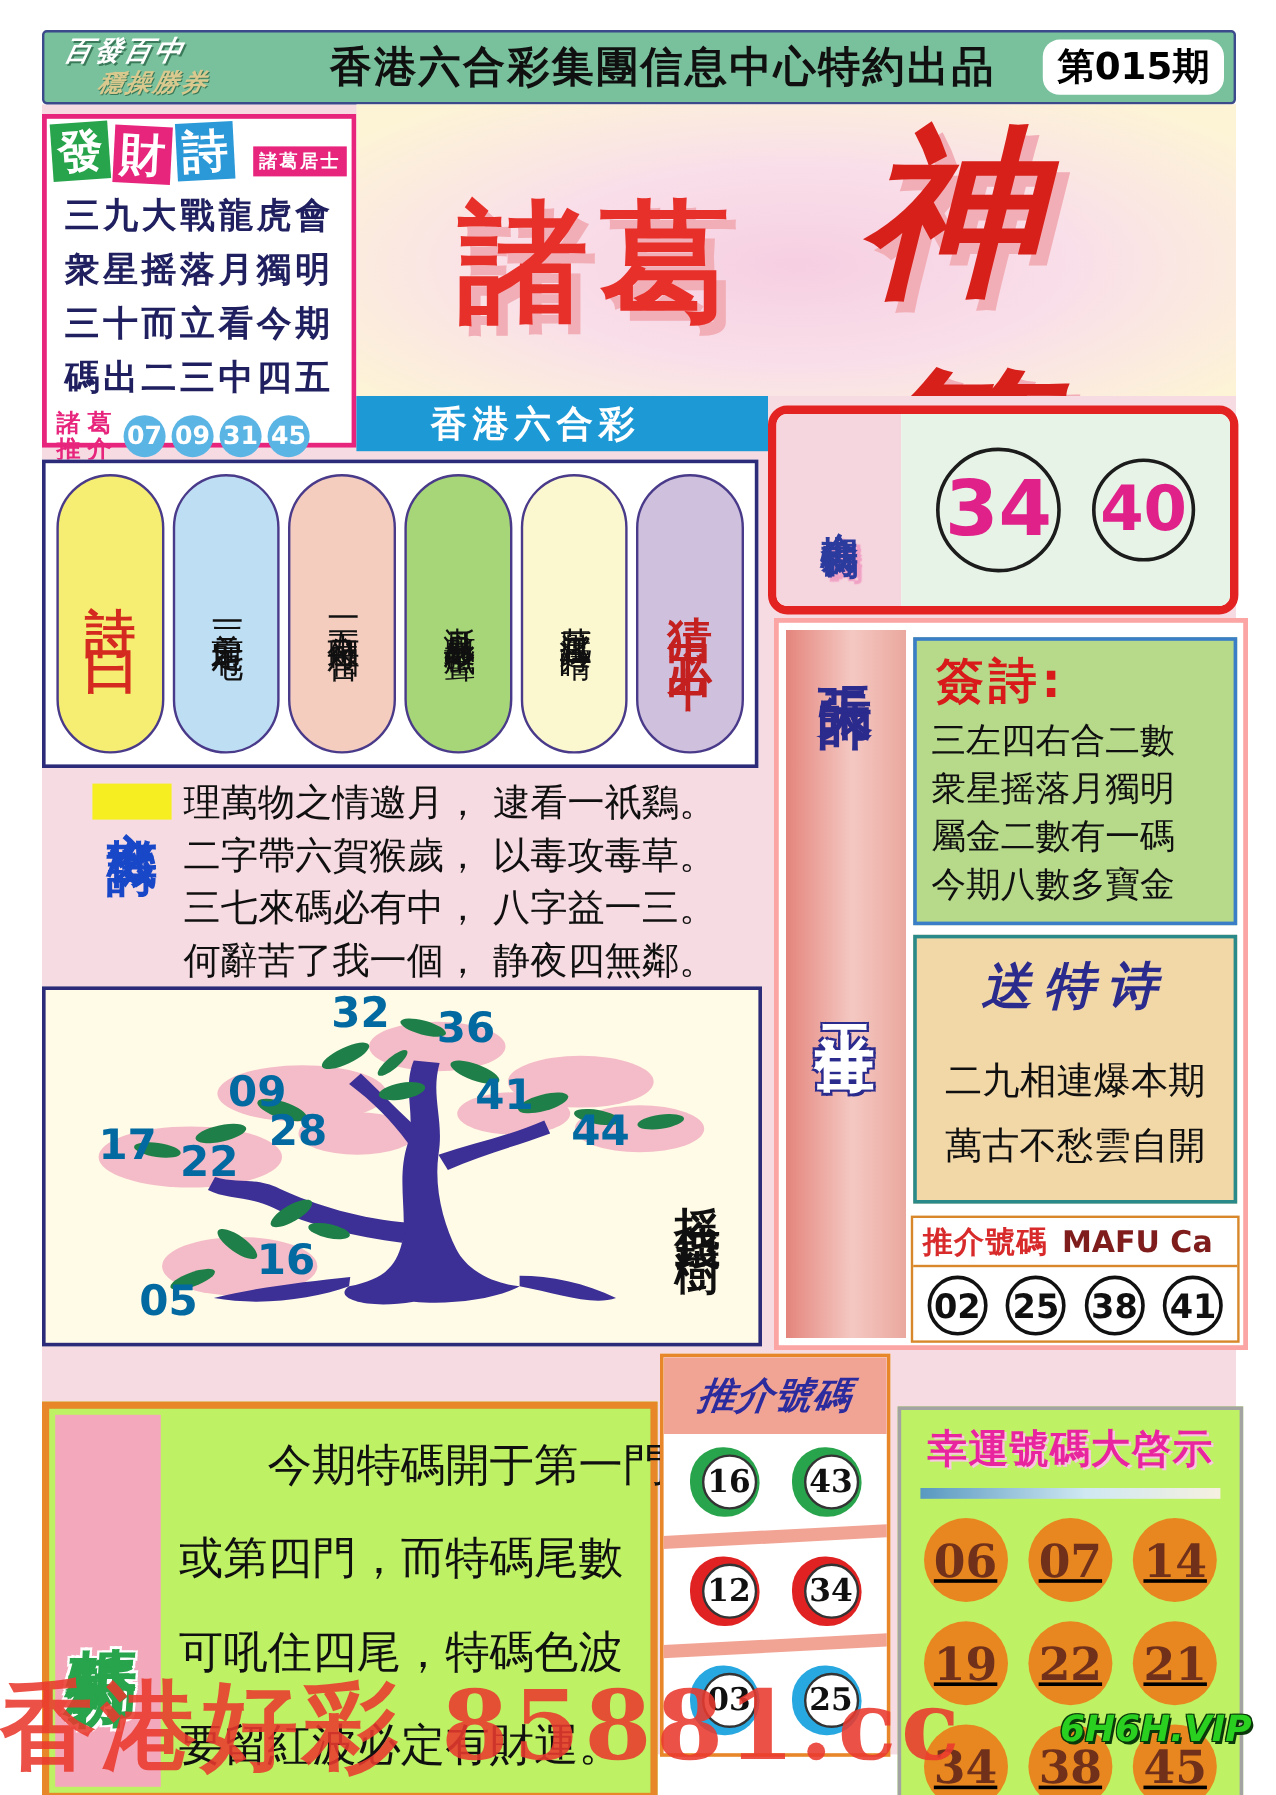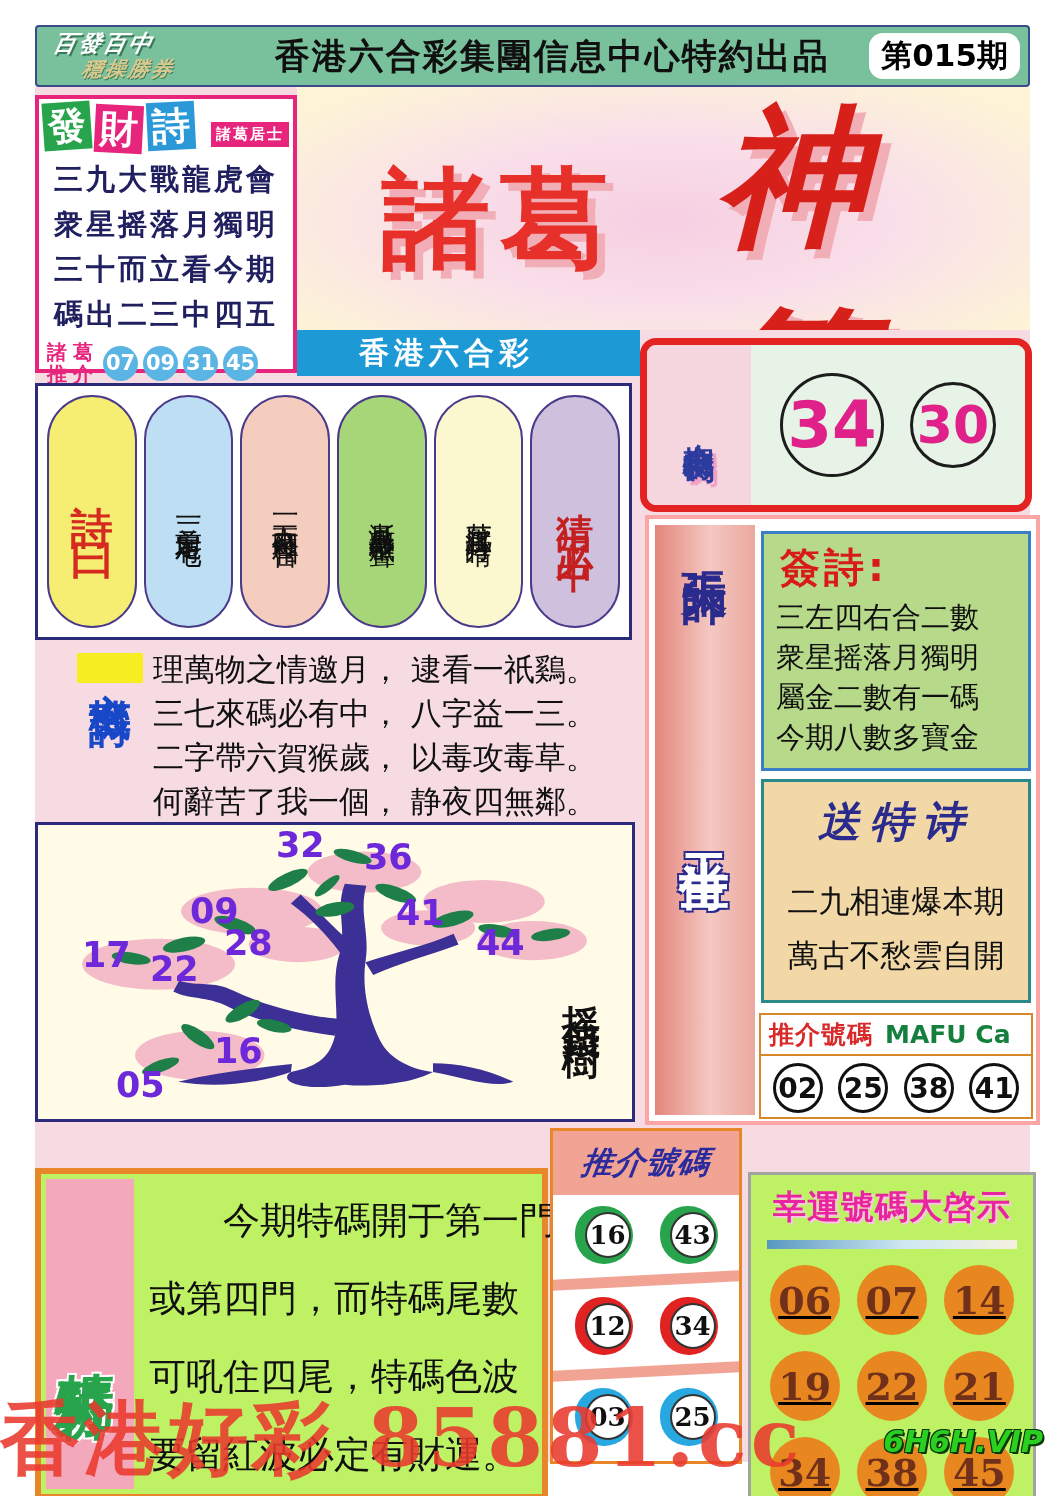"30" div.snum { text: 30 -> 40 }
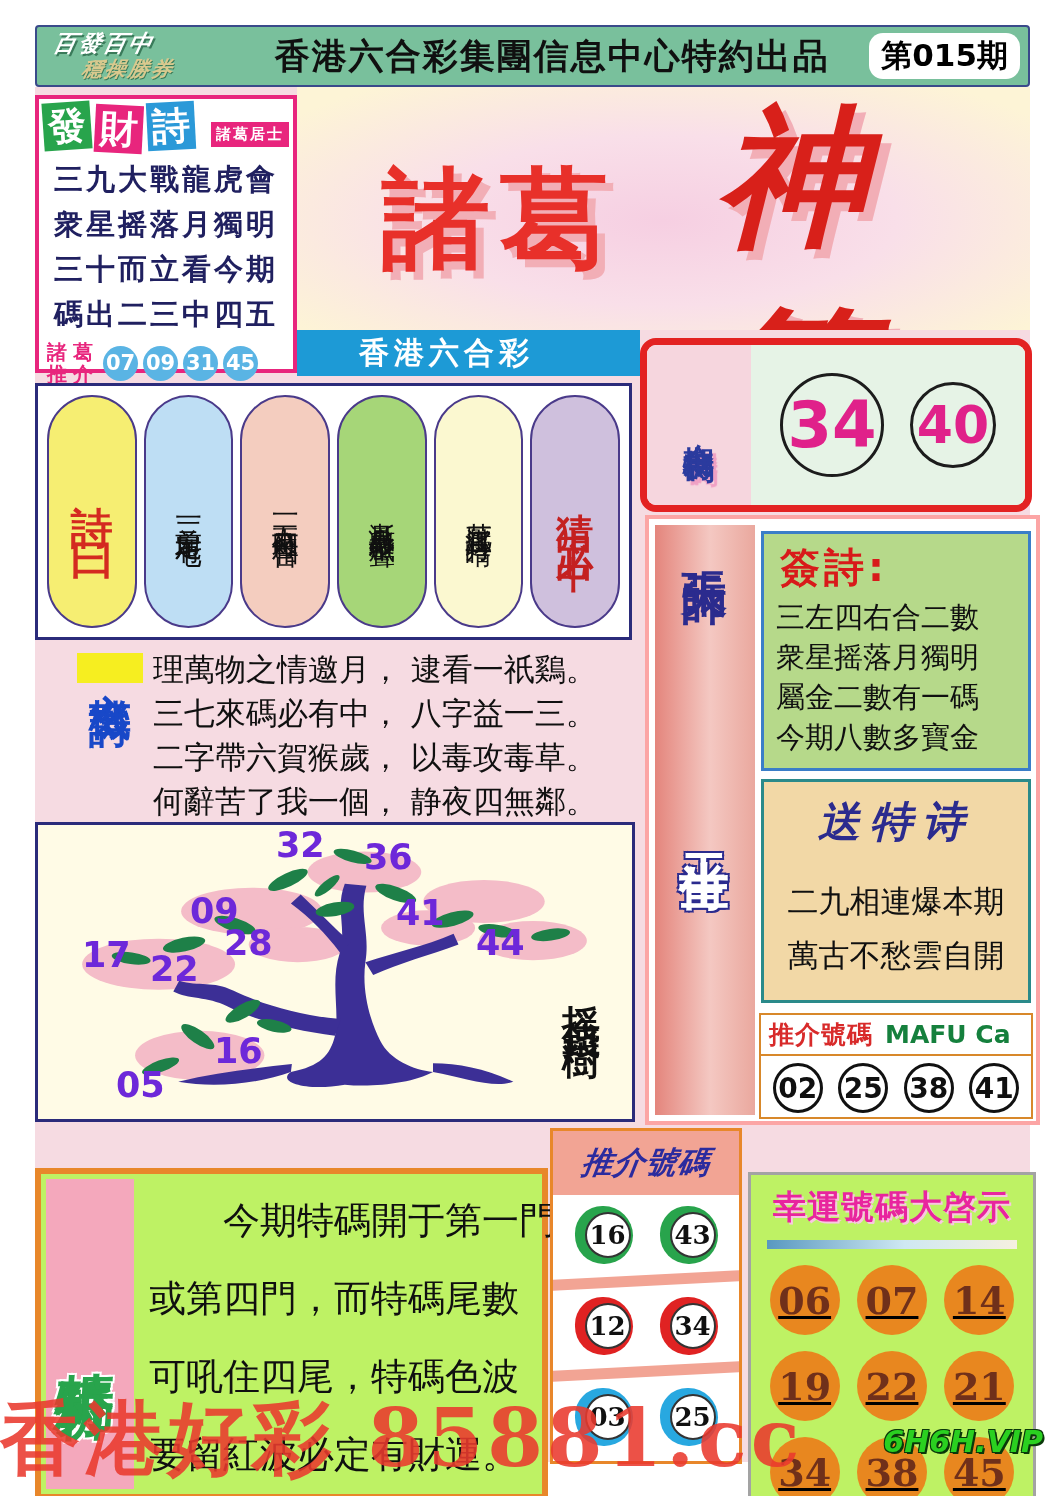"三七來碼必有中， 八字益一三。" div { order: before "二字帶六賀猴歲， 以毒攻毒草。" -> after "二字帶六賀猴歲， 以毒攻毒草。" }
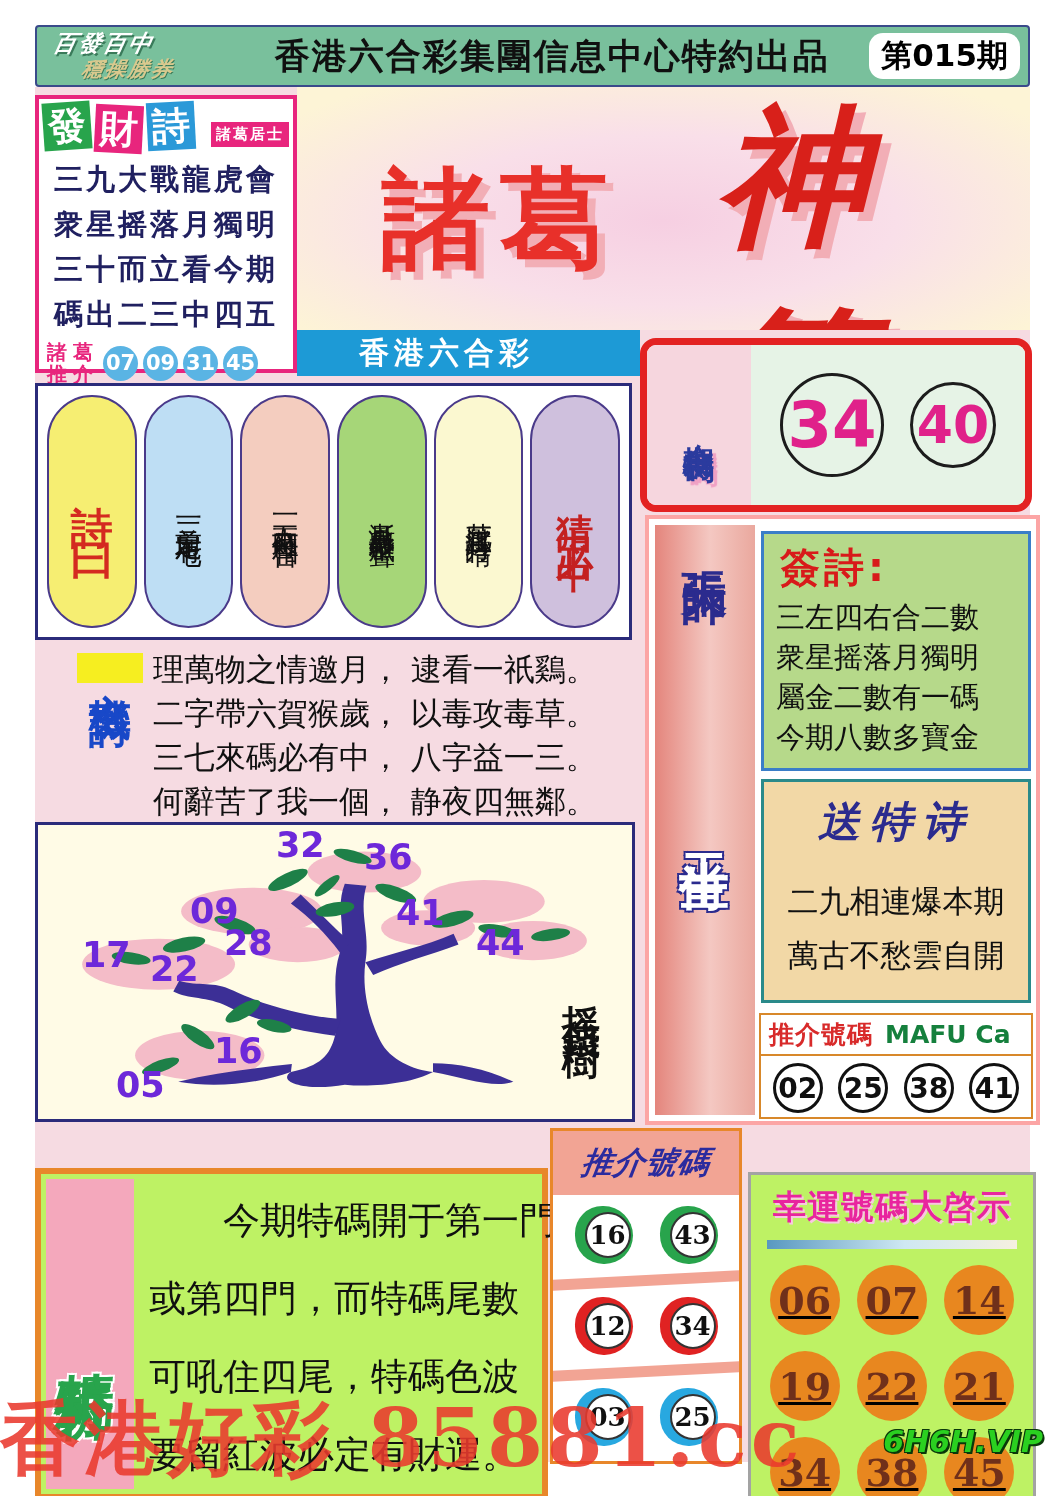"32" .tree-num { color: #6d28d9 -> #0369a1 }
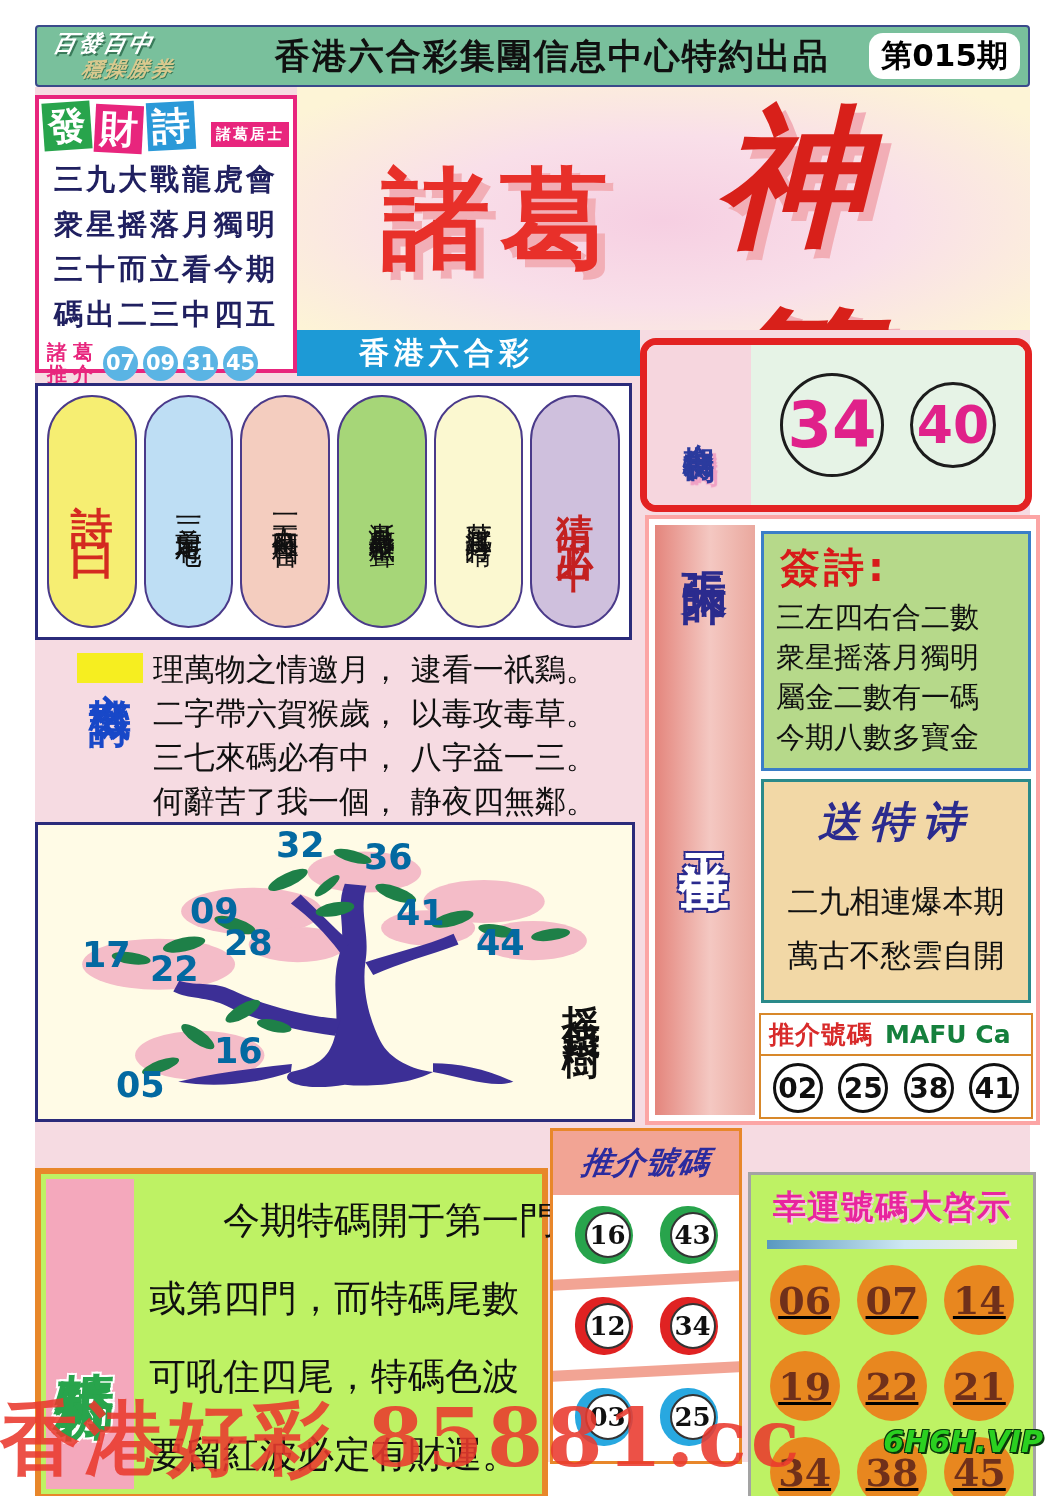"MAFU Ca" .mafu-tag { color: #15803d -> #7f1d1d }
